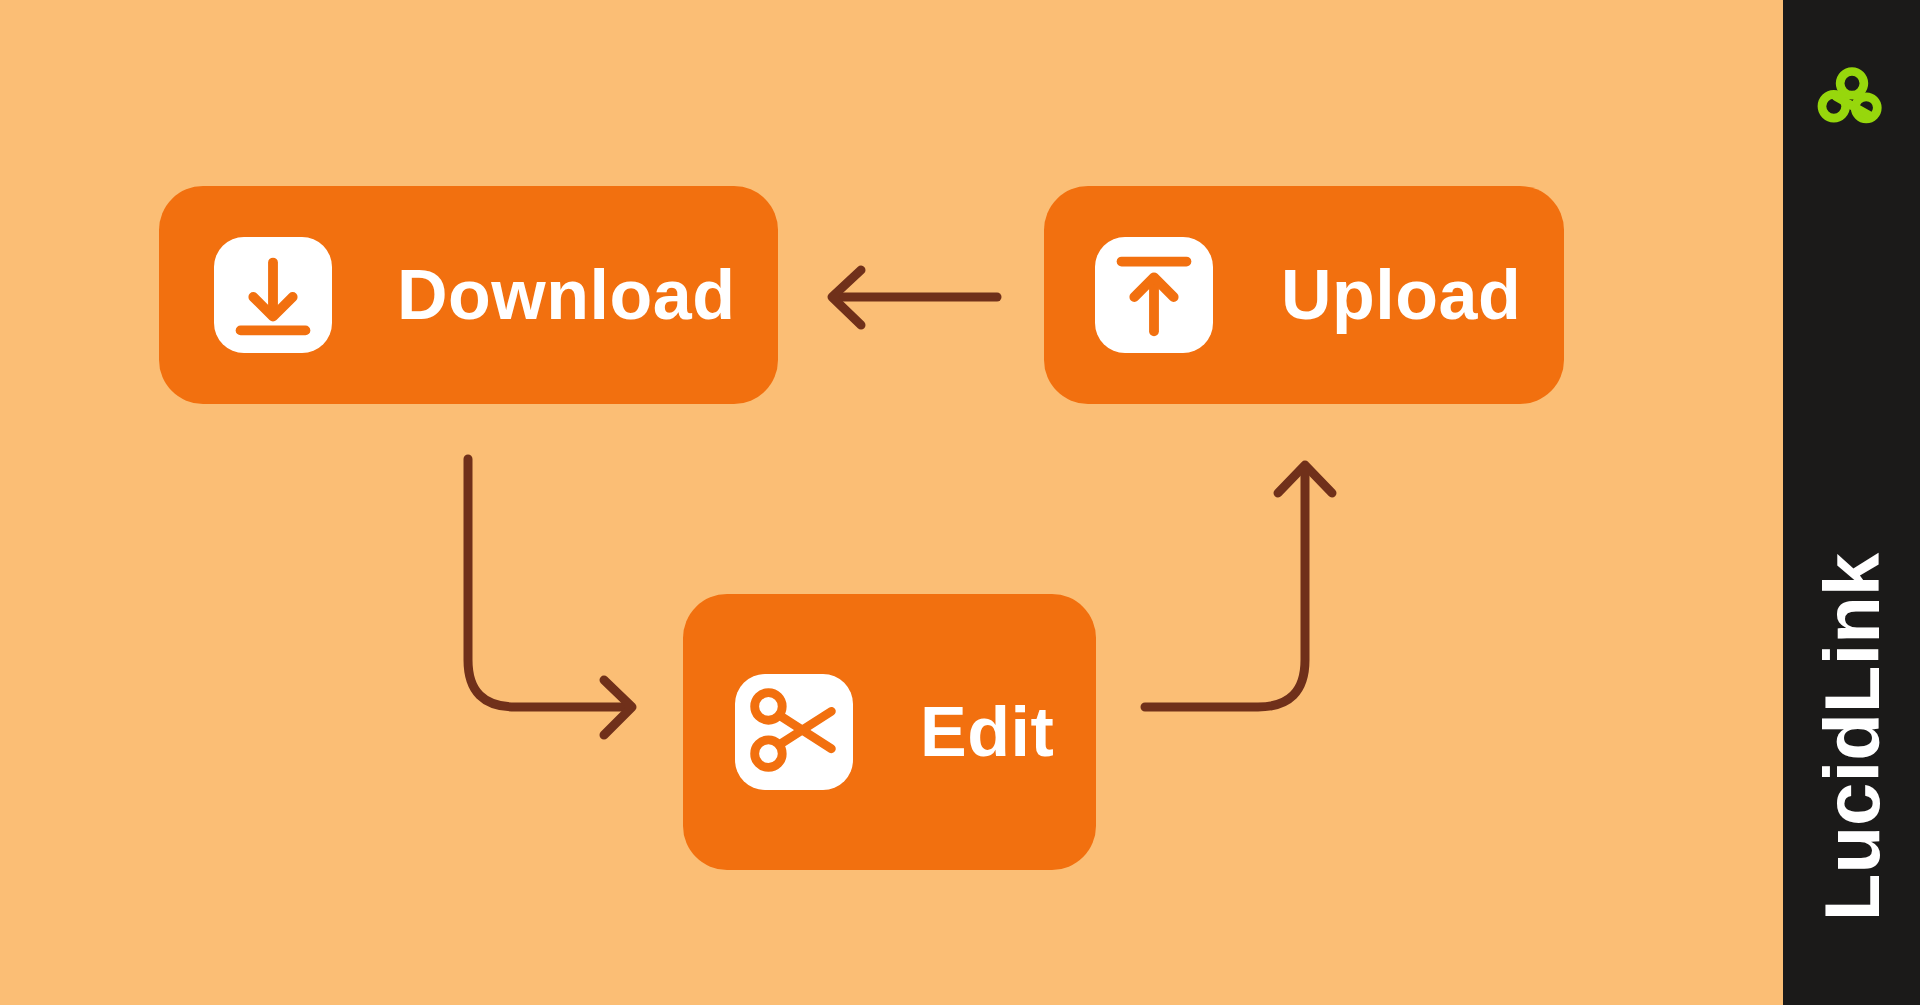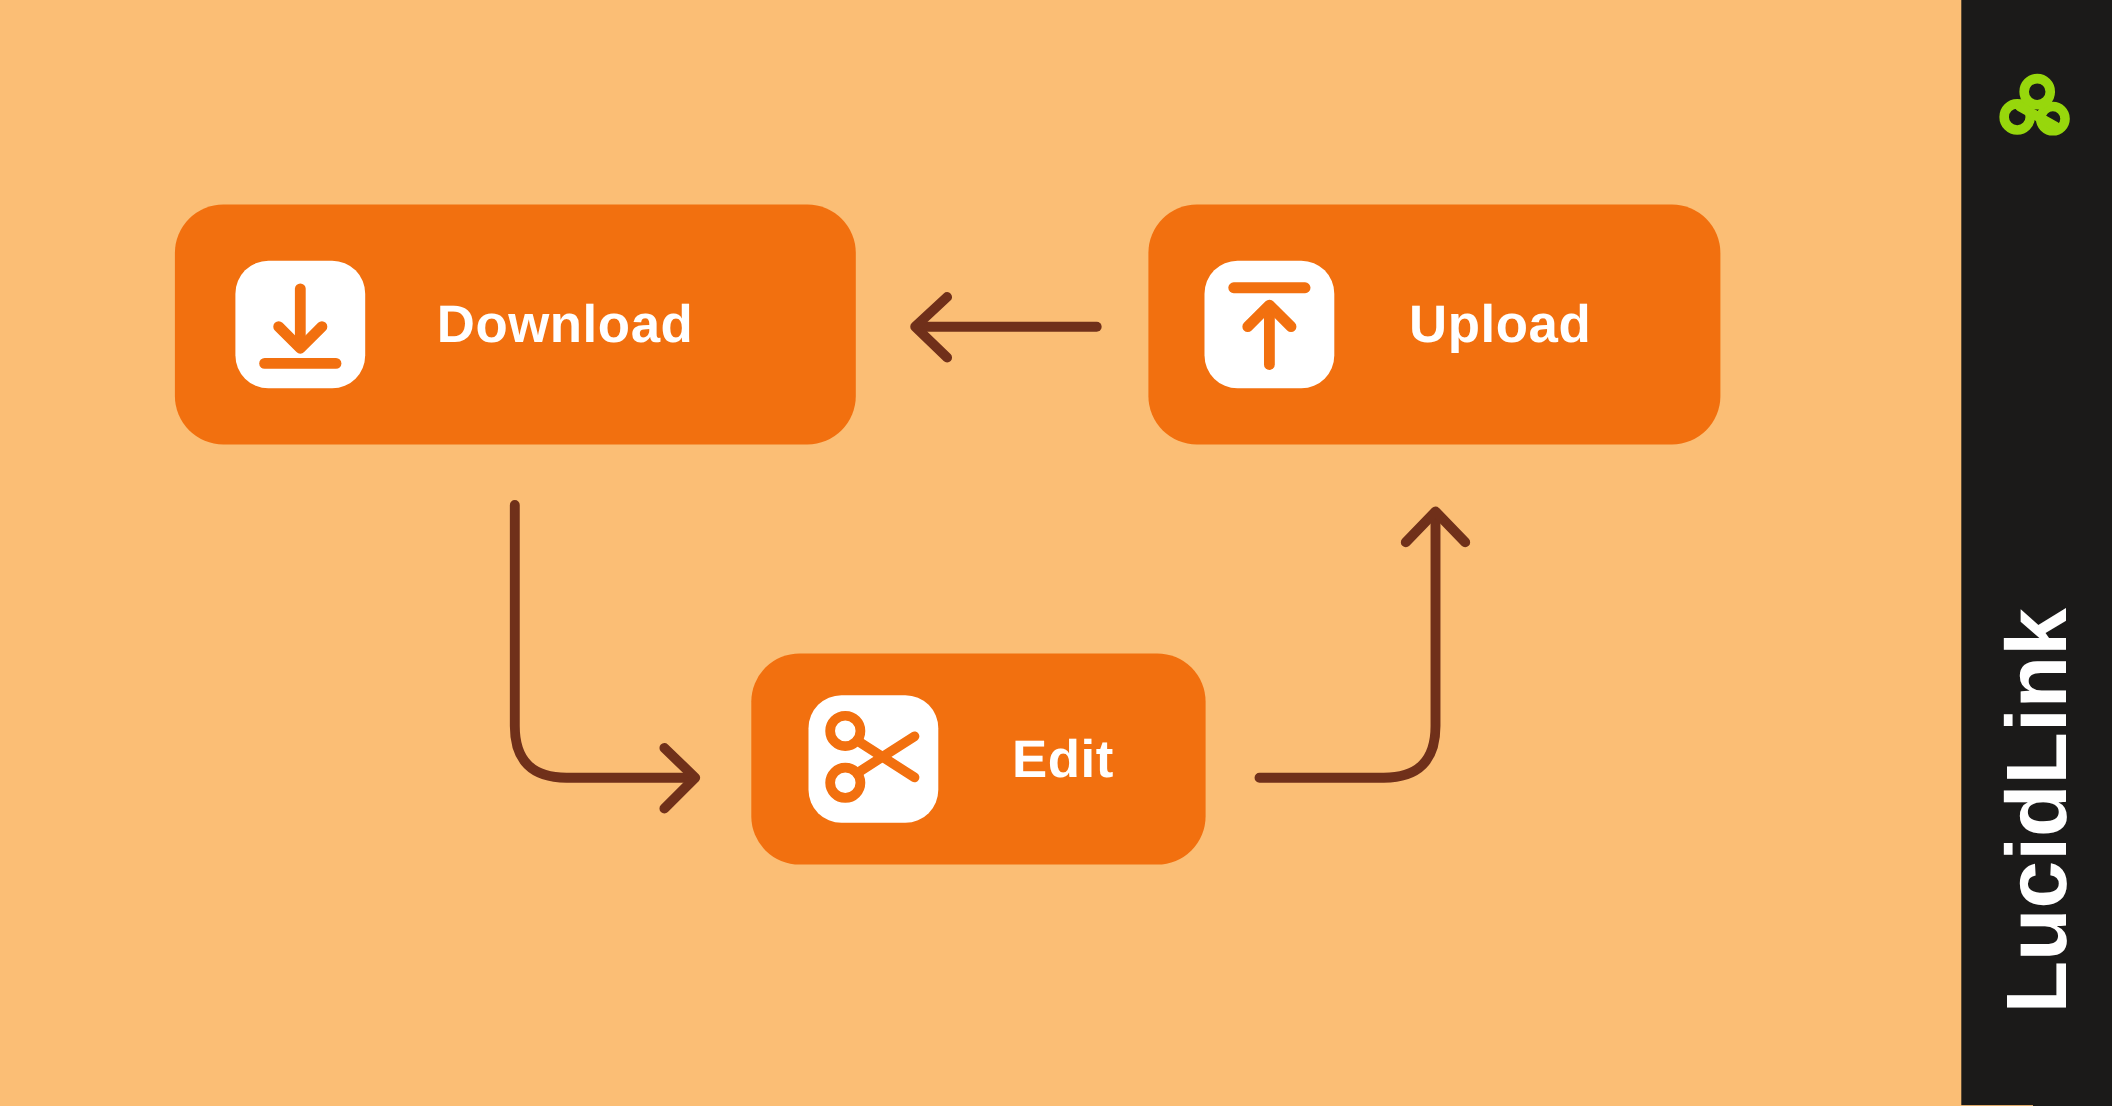"Download" .node-label { font-size: 48px -> 70px }
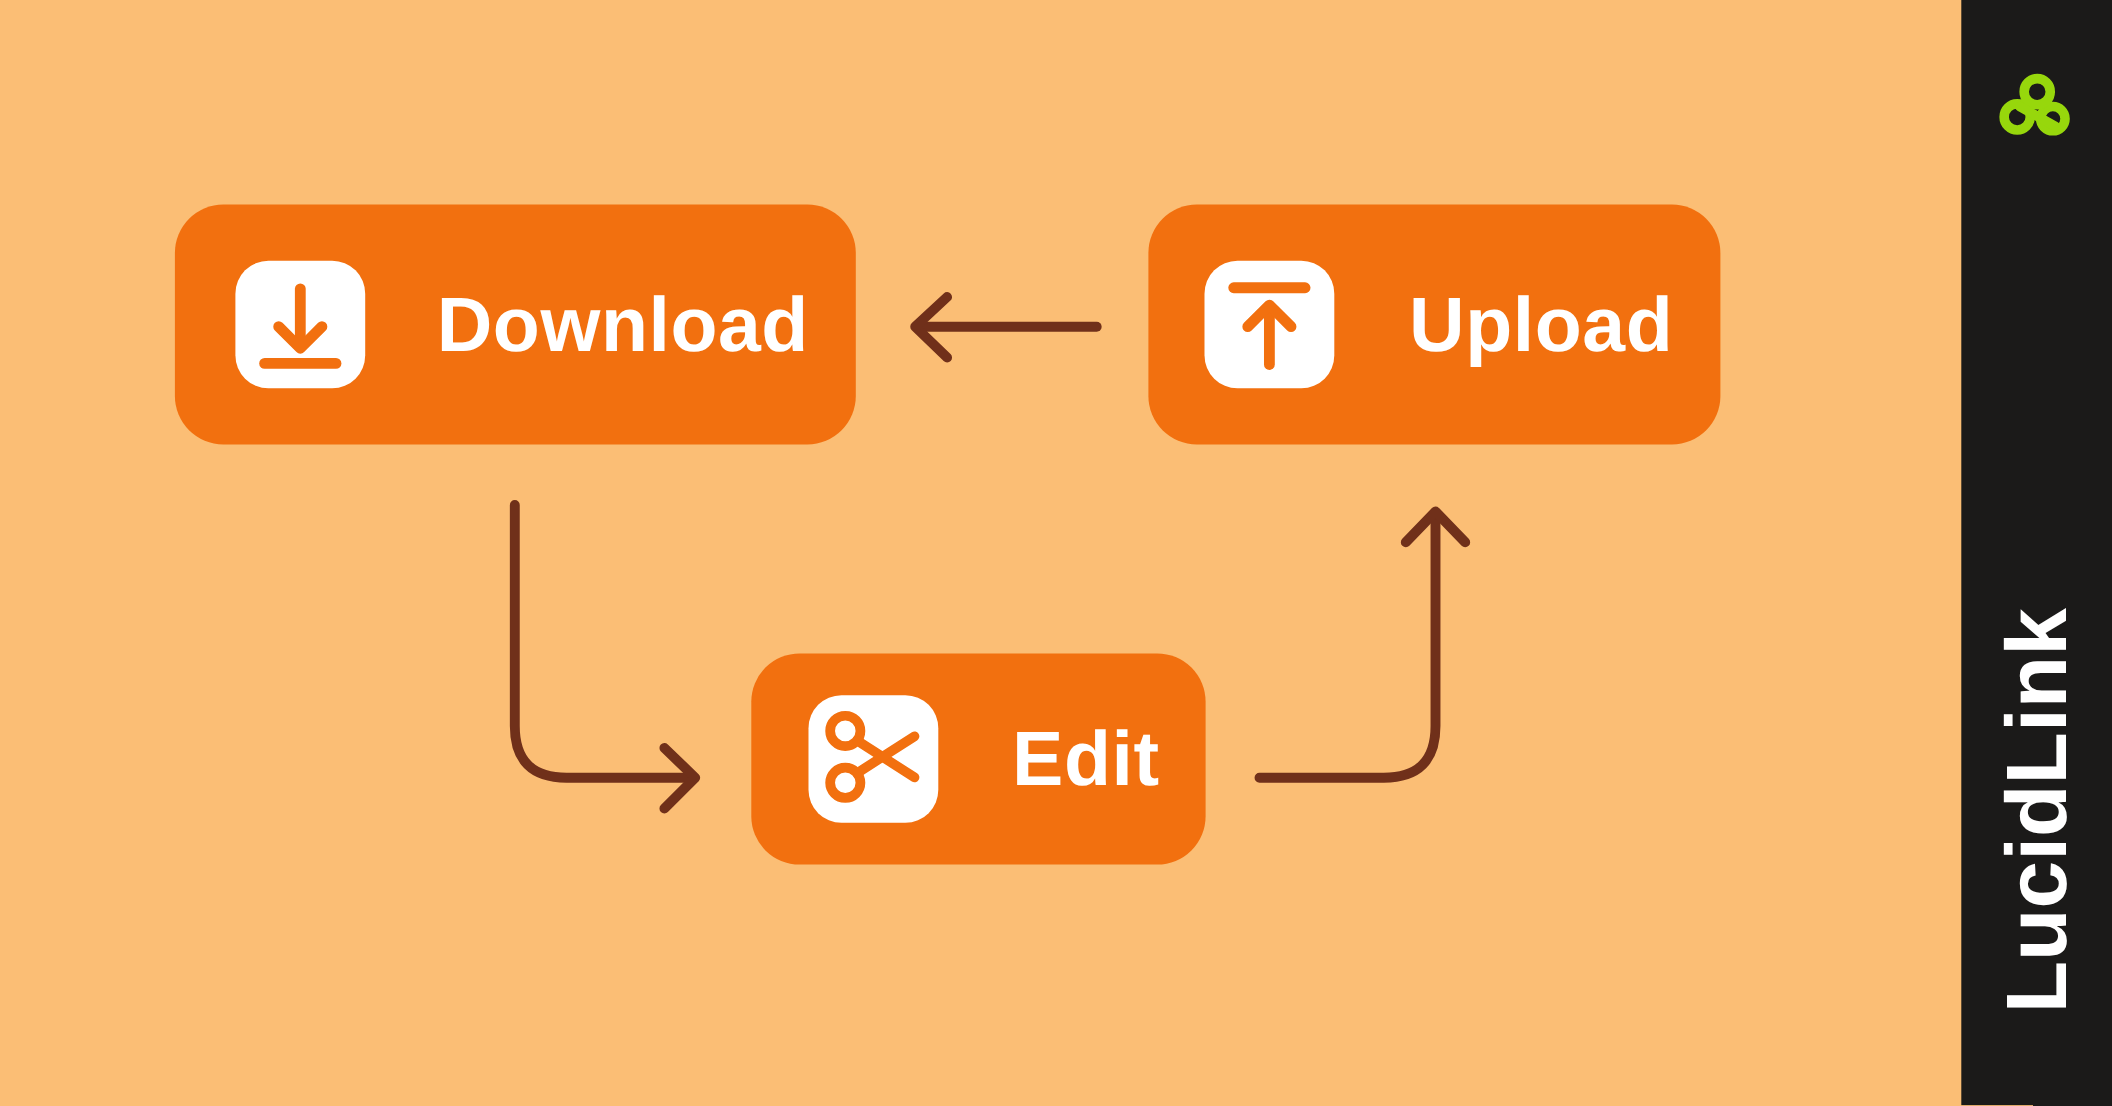"Edit" .node-edit { height: 192px -> 276px }
